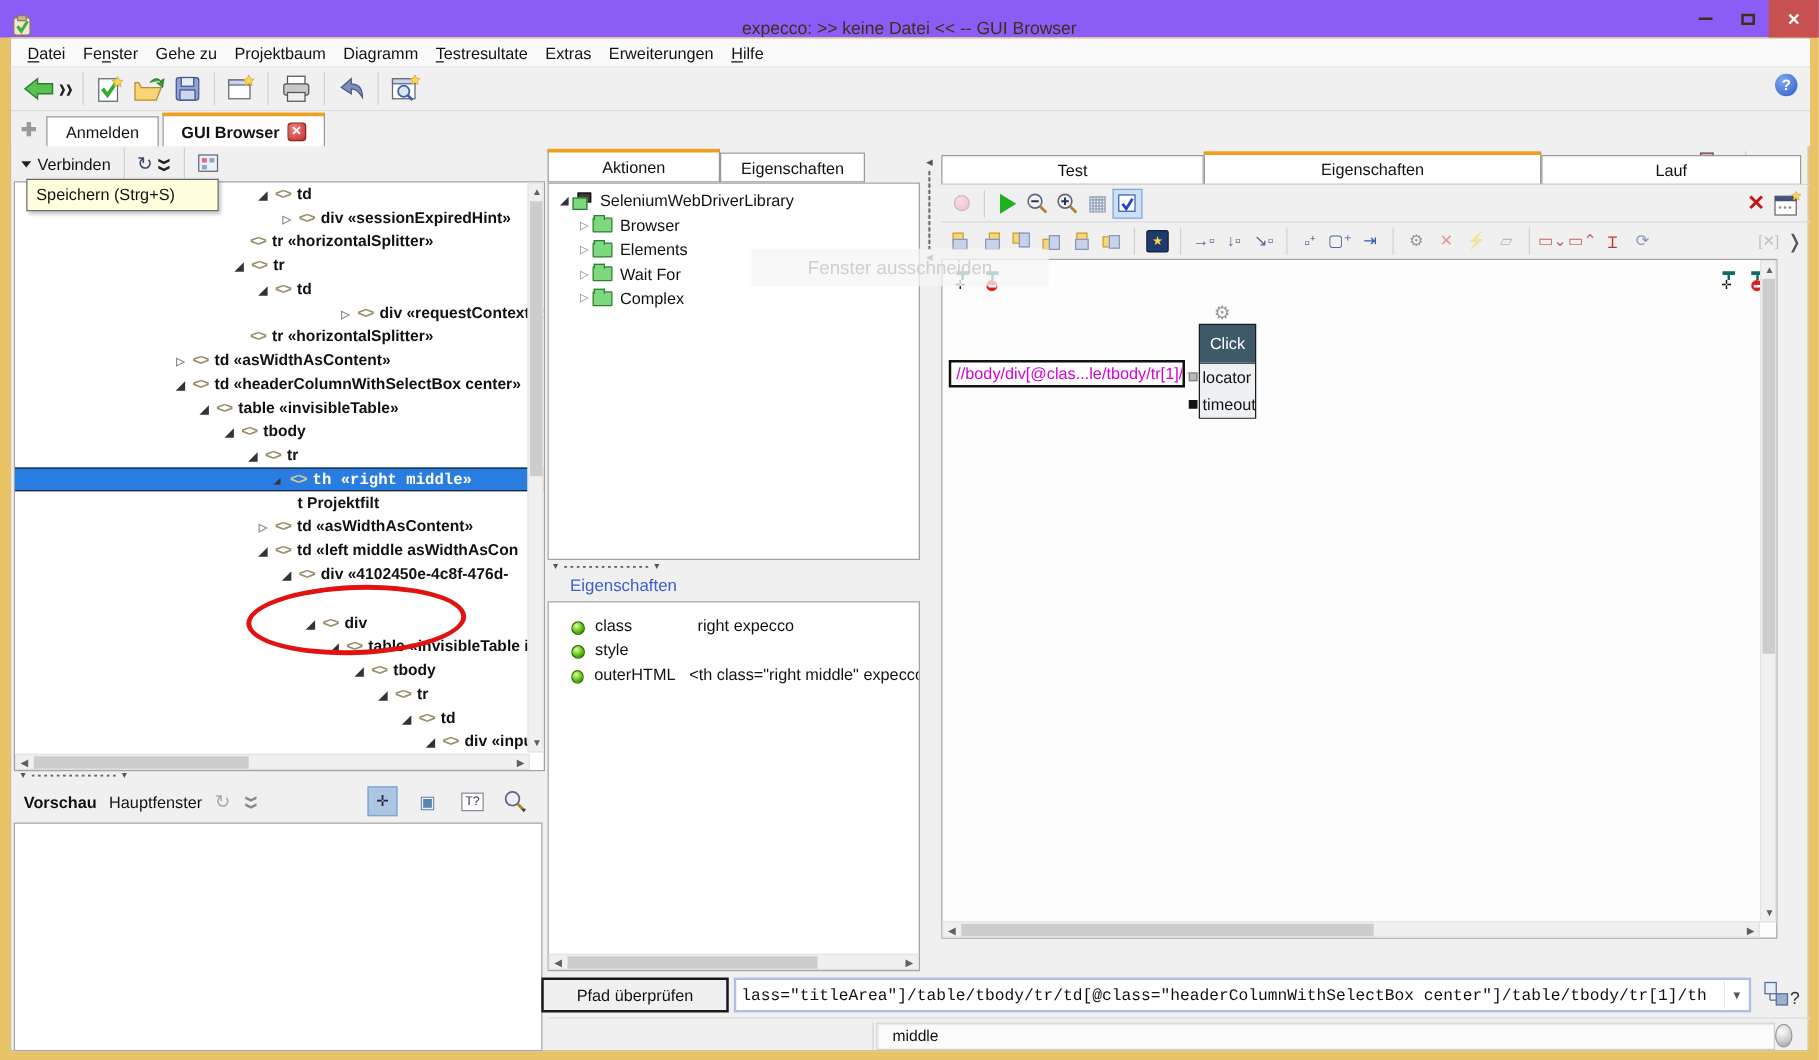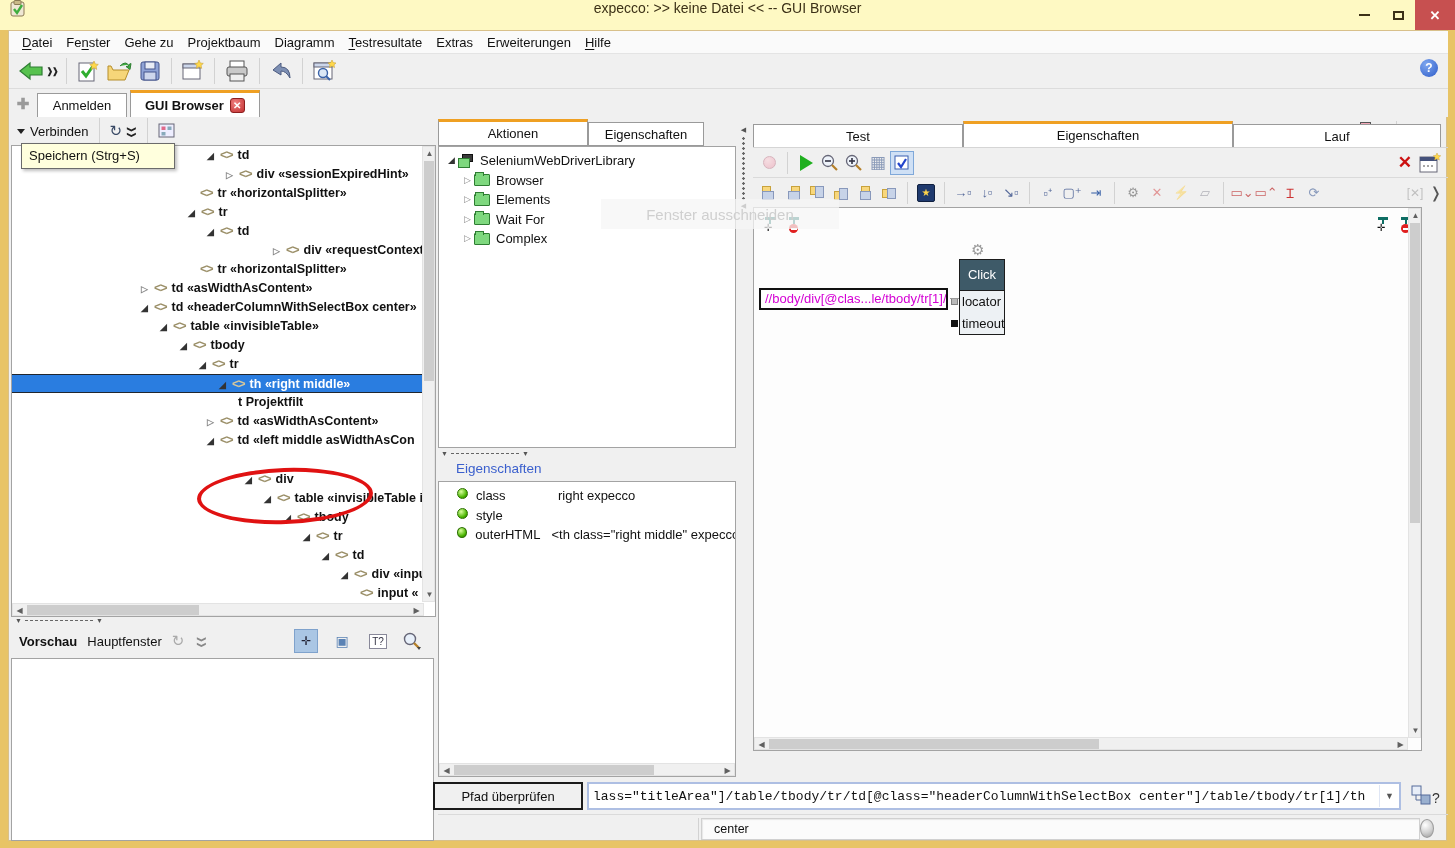"expecco: >> keine Datei <<" .titlebar { align-items: flex-start -> flex-end; background: #fef9c3 -> #8b5cf6 }
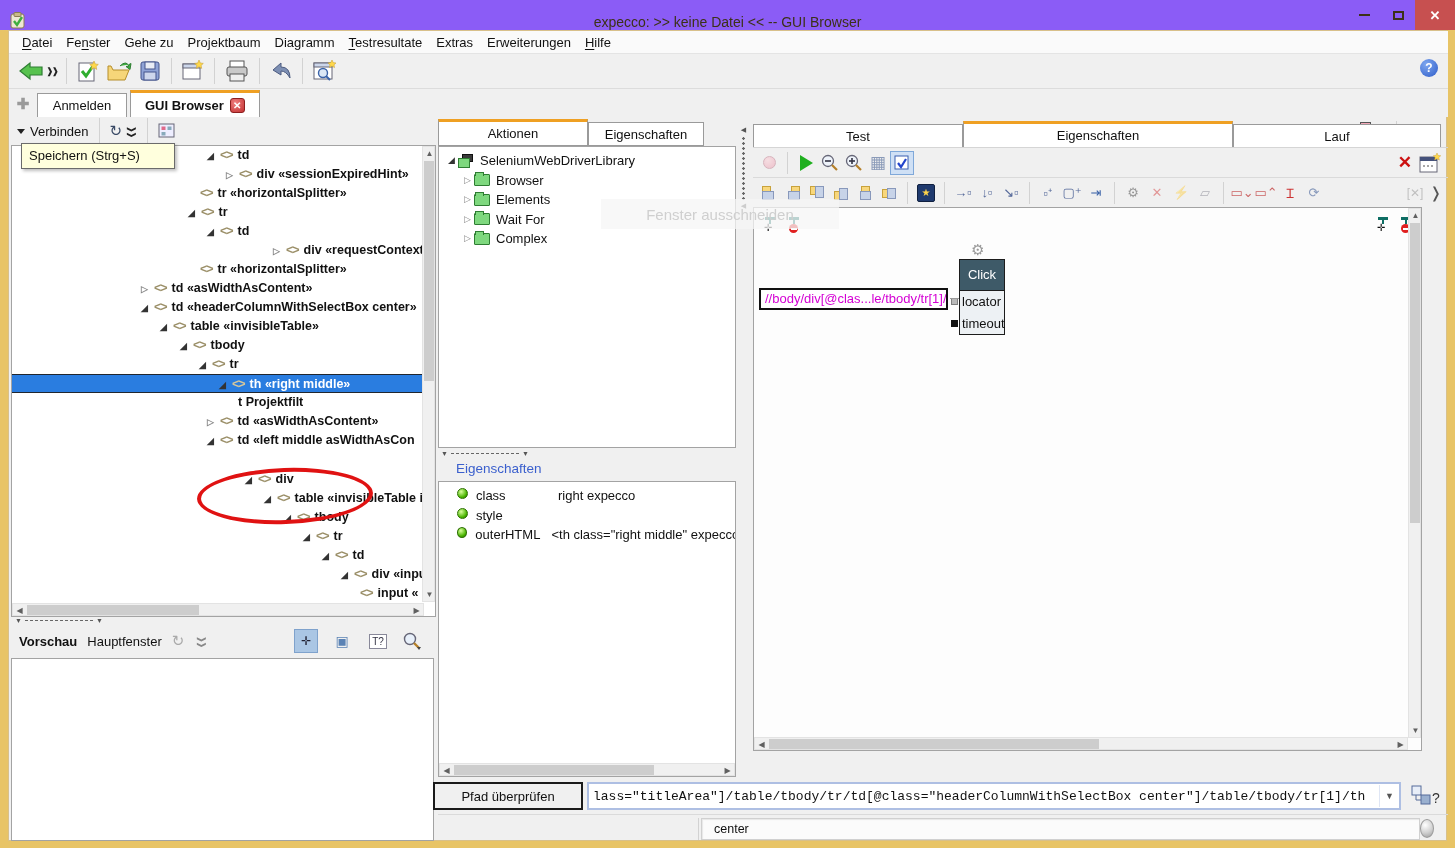"Aktionen" div.ptab { width: 150px -> 138px }
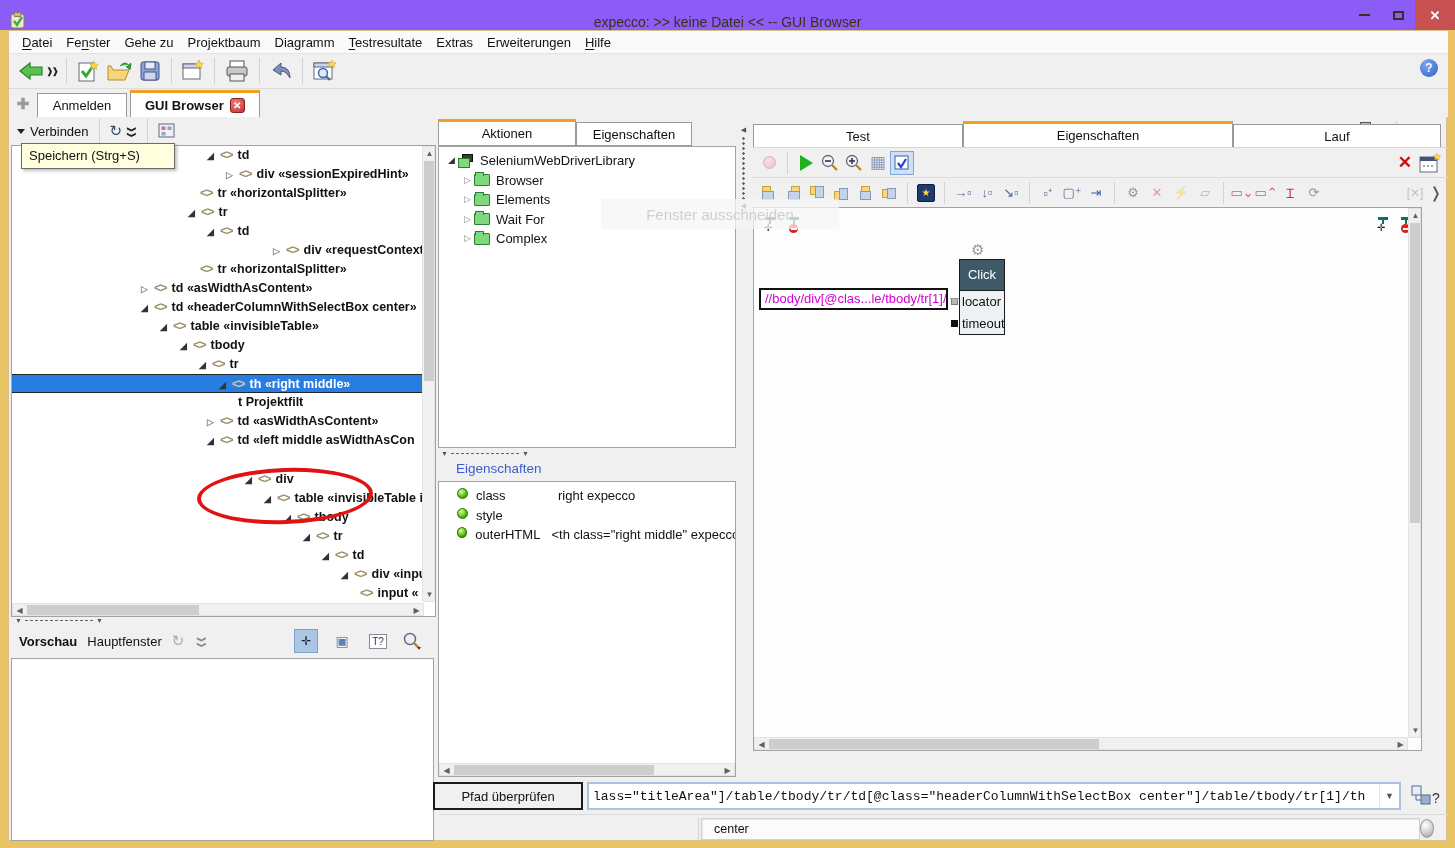"◢ <> th «right middle»" .trow.sel { font-family: none -> Liberation Mono, monospace }
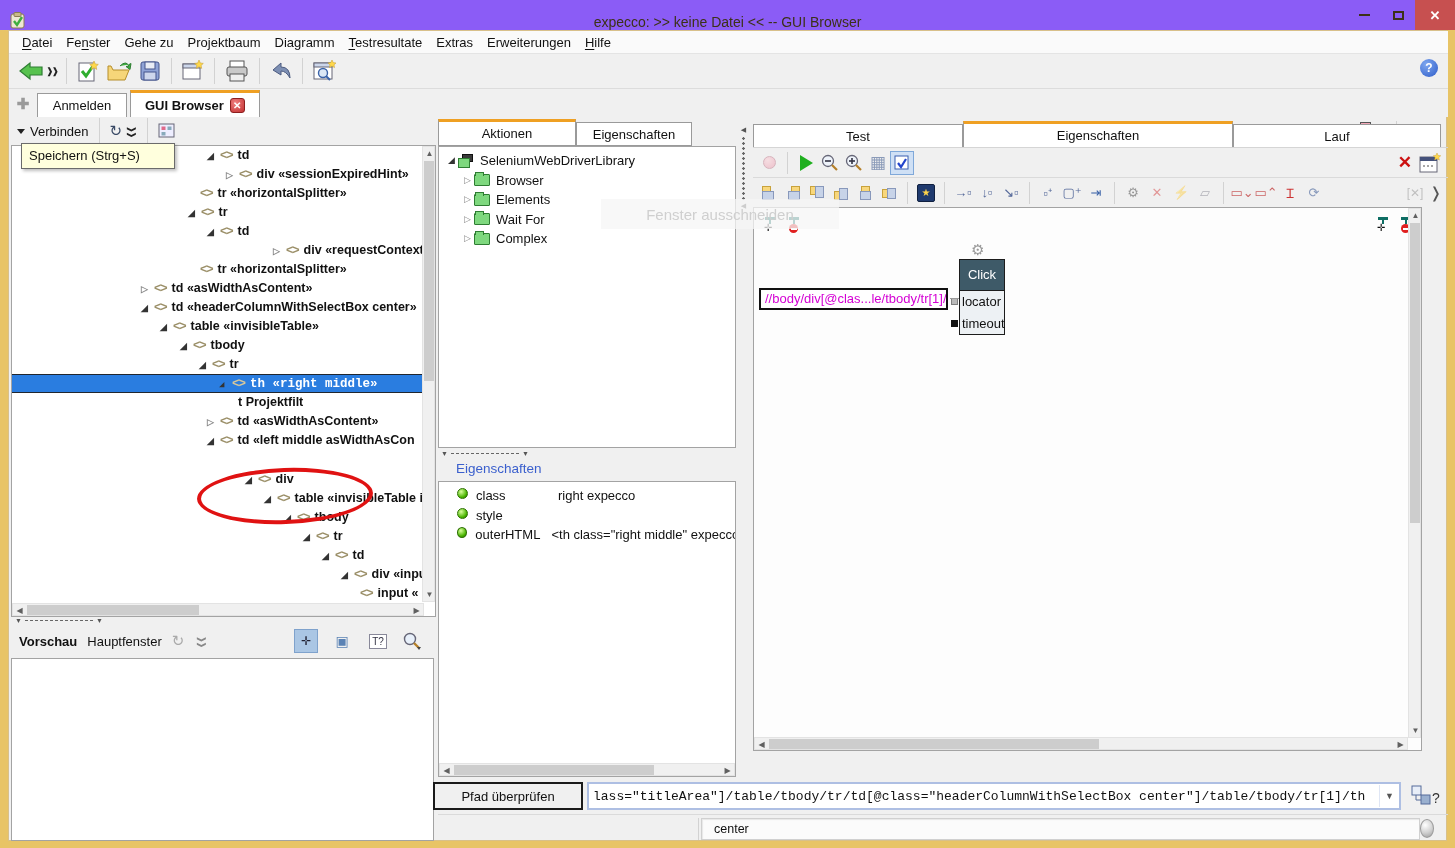"◢ <> div «4102450e-4c8f-476d-" div.trow { html: none -> <div><span>◢</span><span>&lt;&gt;</span><span>div «4102450e-4c8f-476d-</span></div> }
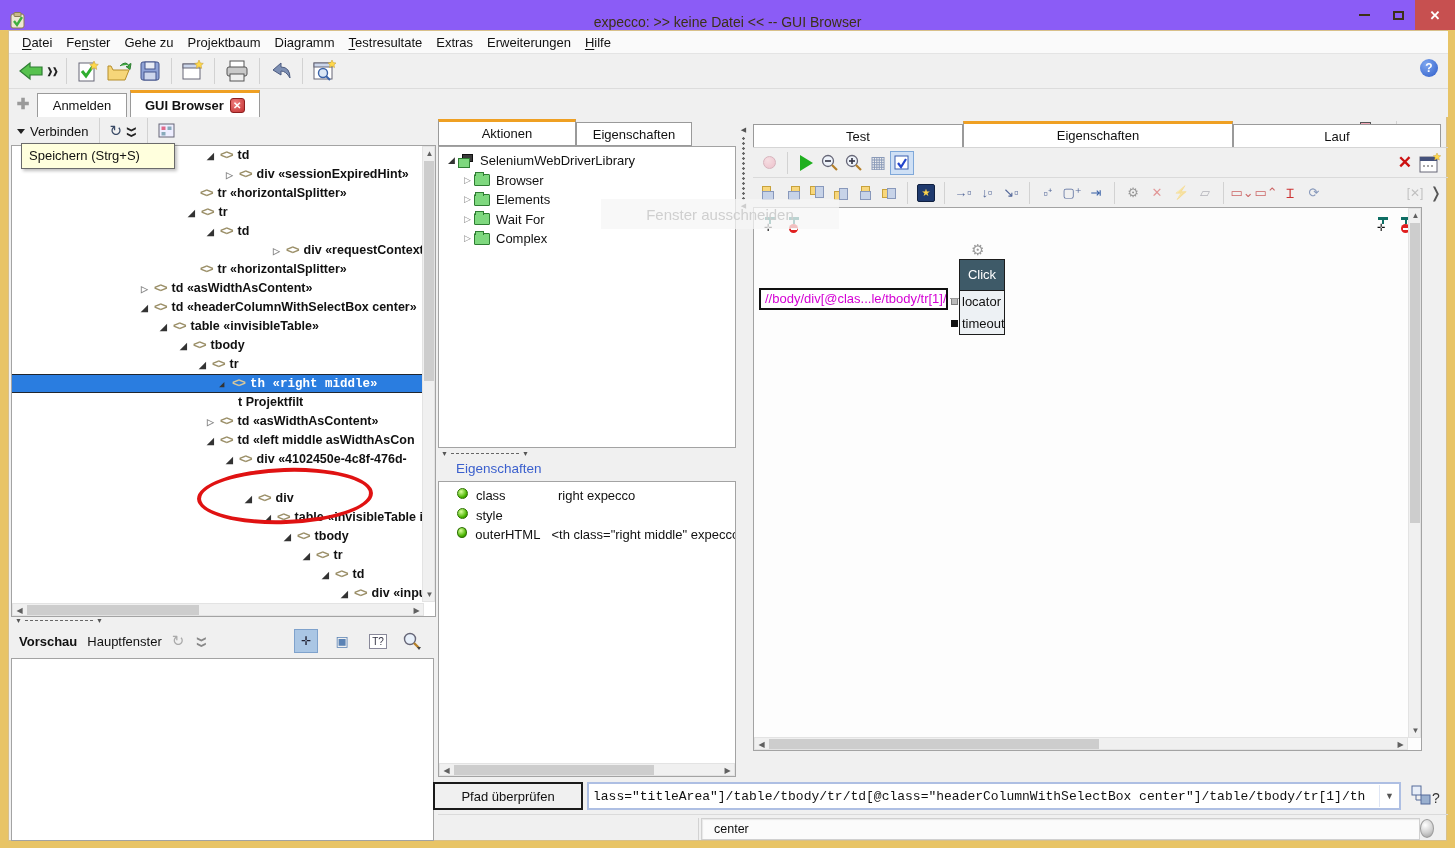"class" .prow { align-items: flex-start -> flex-end }
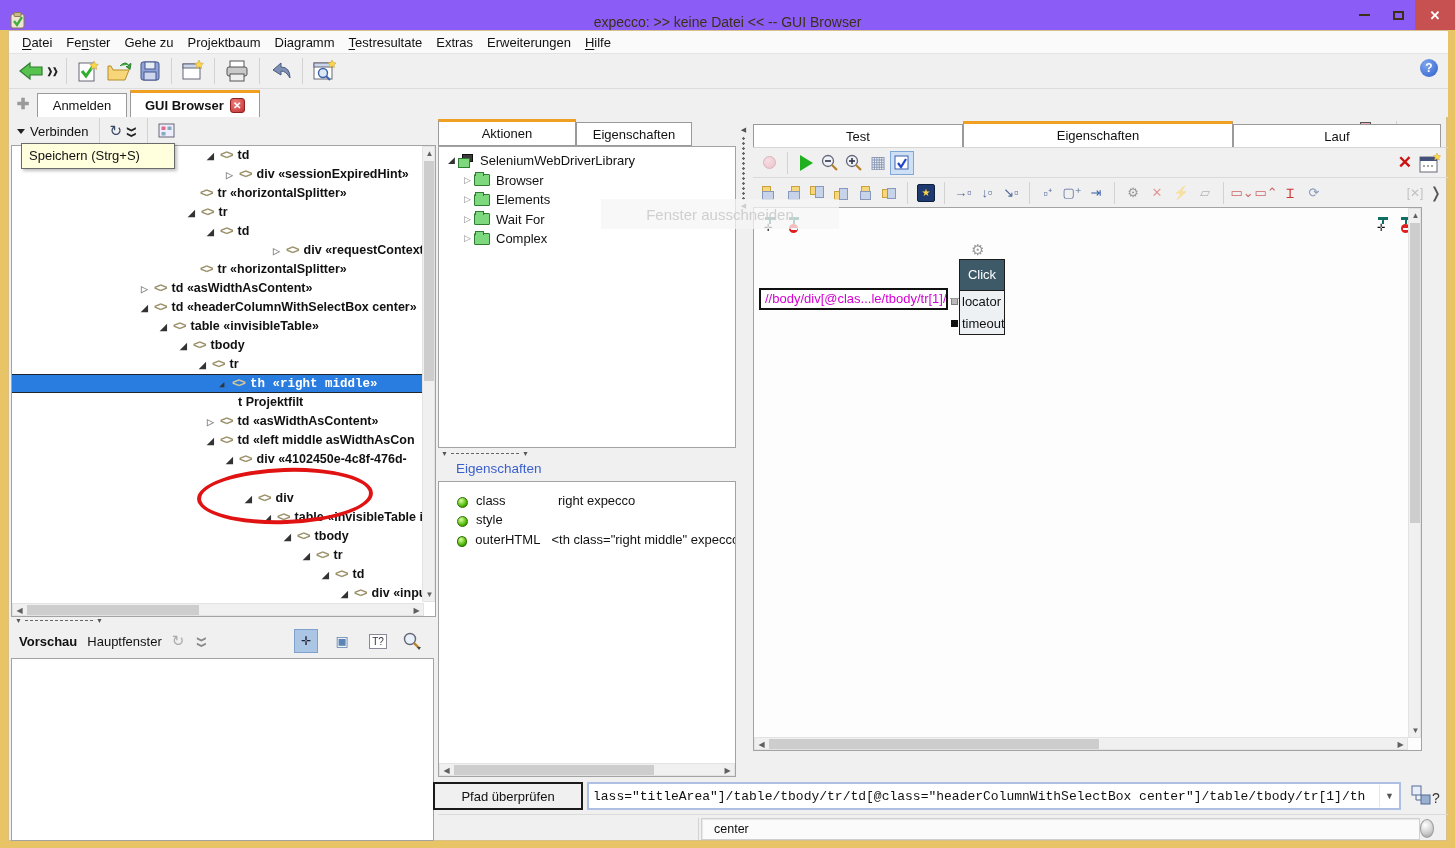"center" div.status-field { text: center -> middle }
